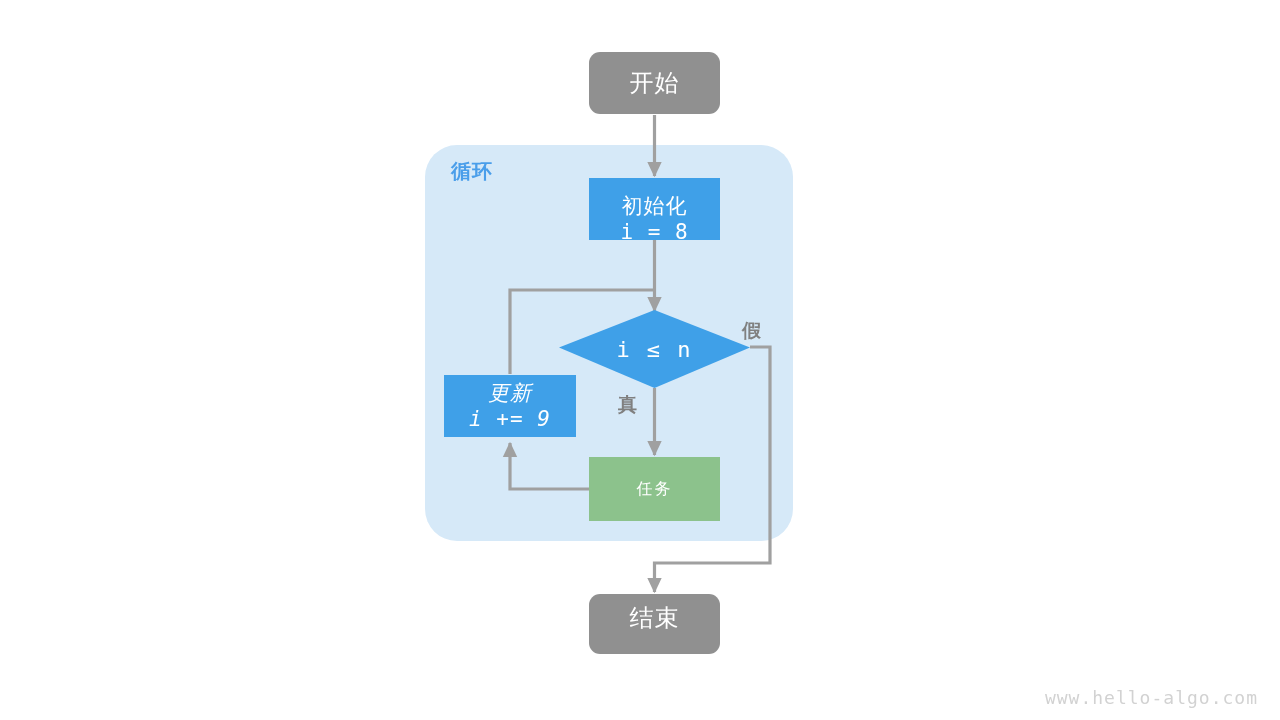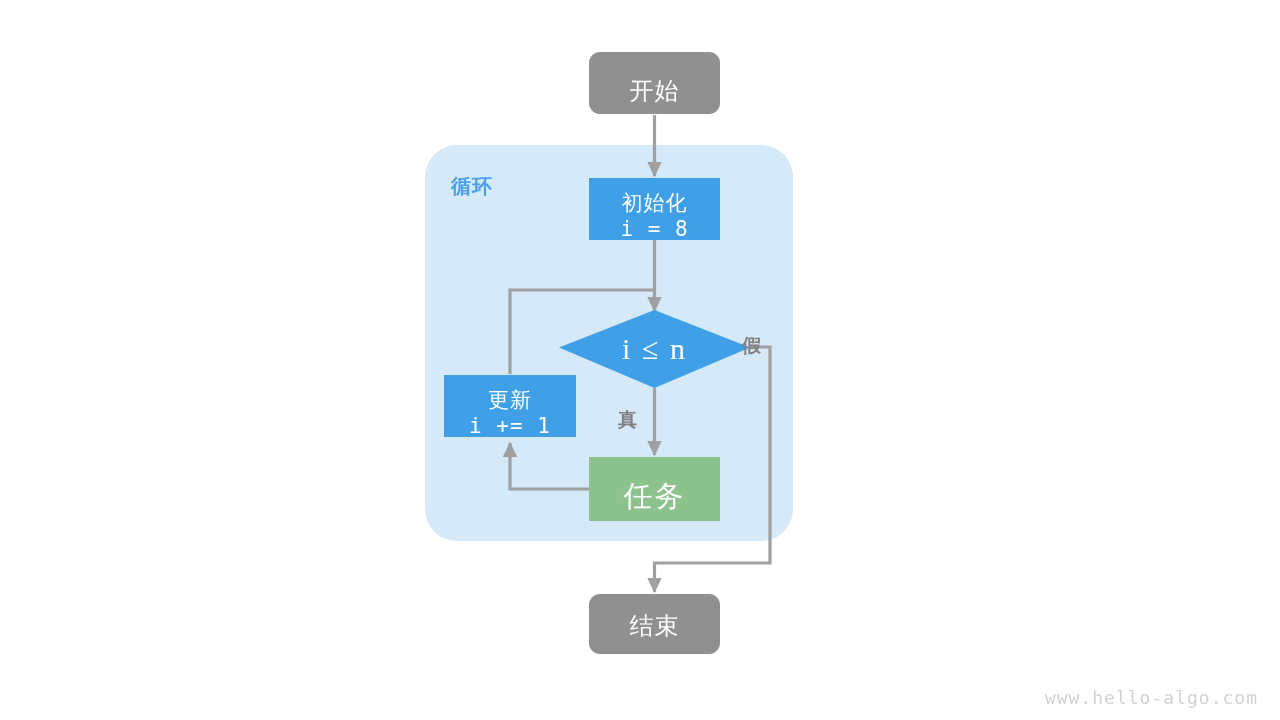"开始" .cjk { margin-top: 15px -> none }
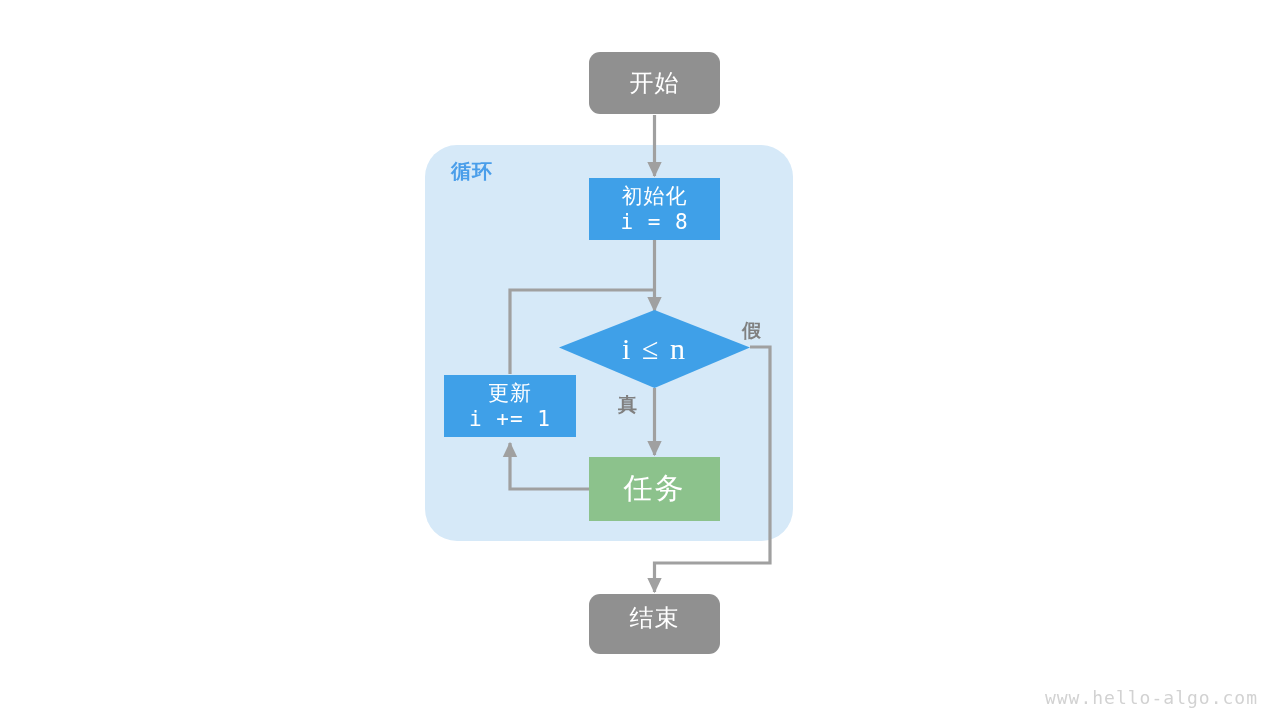"初始化" div.node-label { top: 178px -> 188px }
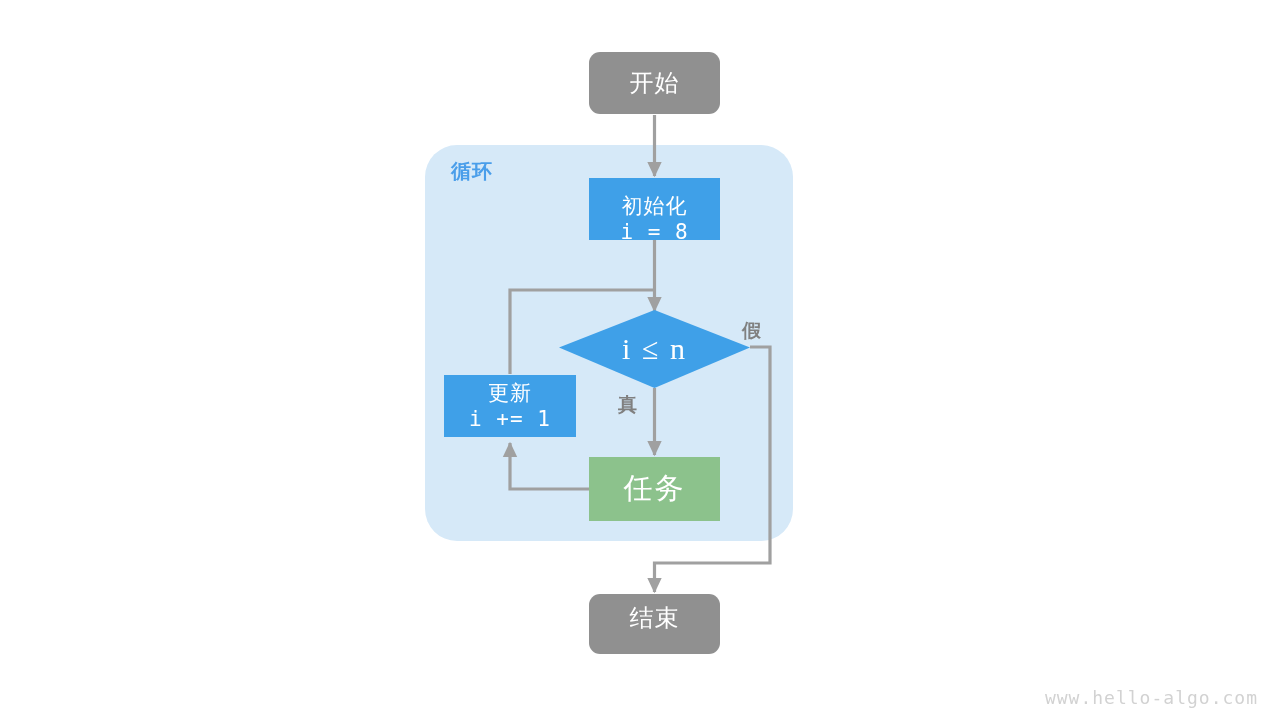"i ≤ n" .decision-text { font-family: Liberation Serif, serif -> none; font-size: 30px -> 22px }
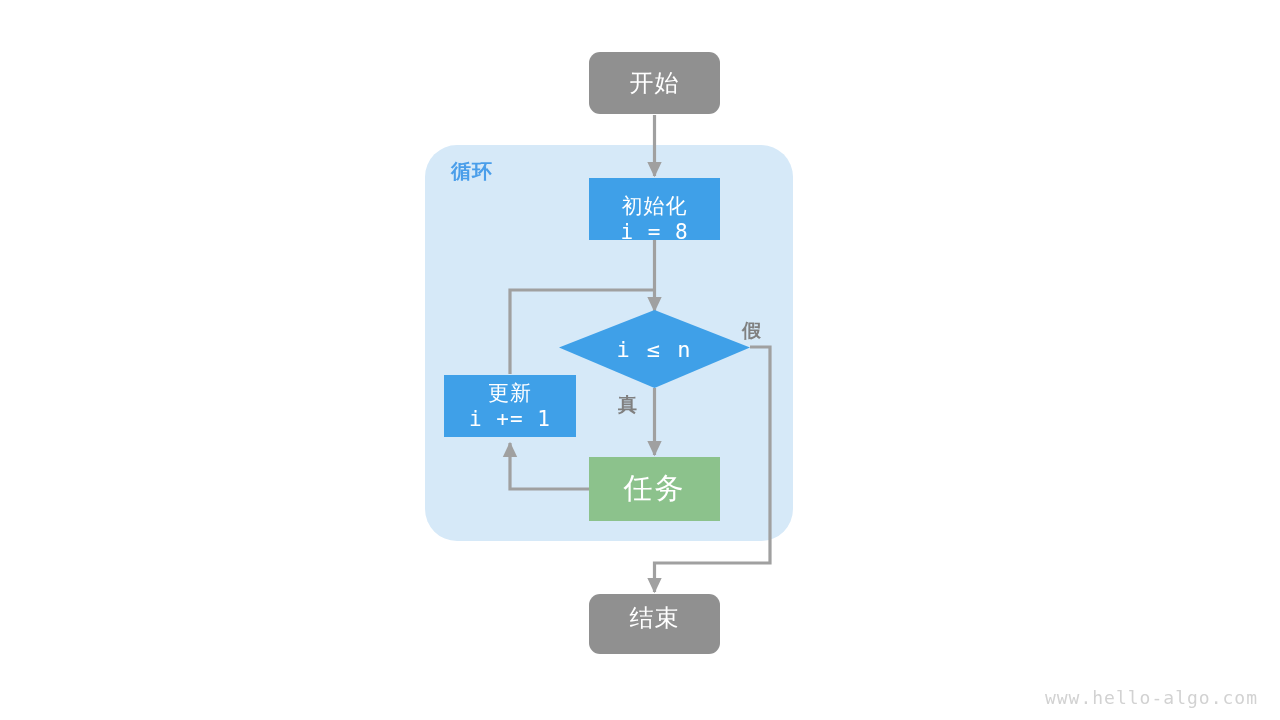"更新" div.node-label { font-style: none -> italic }
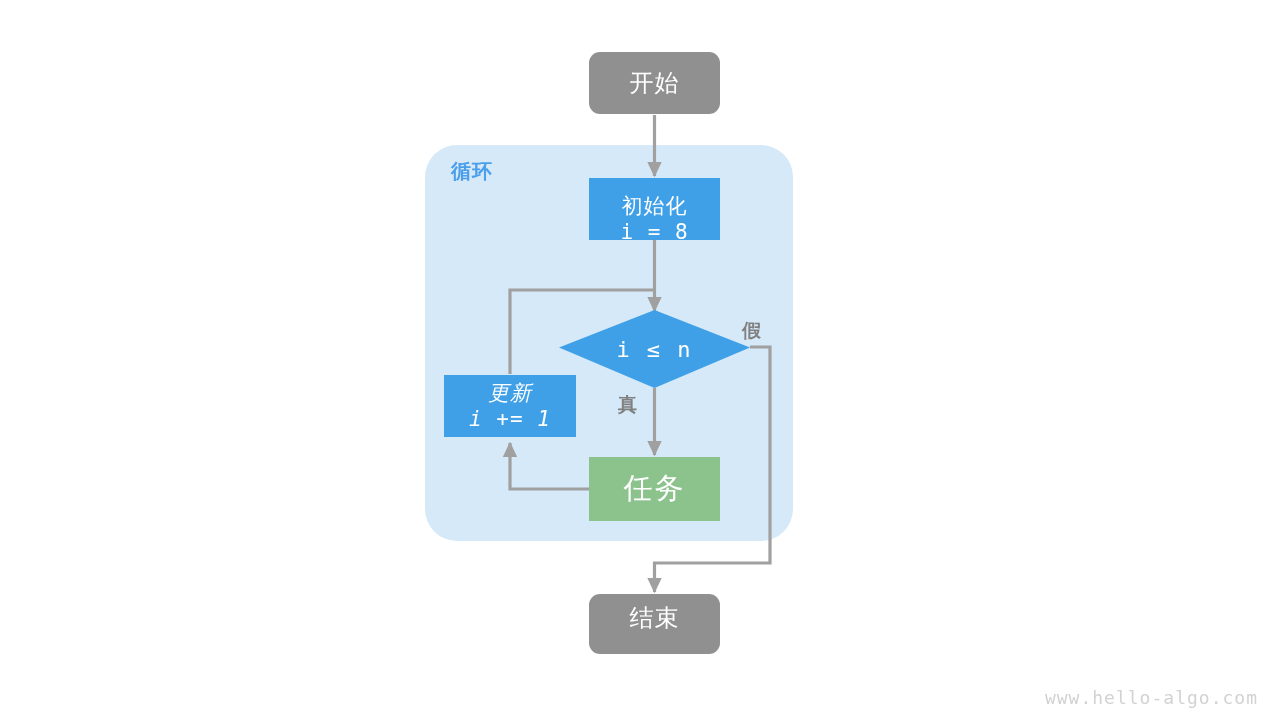"i += 1" span.process-text-code { text: 1 -> 9 }
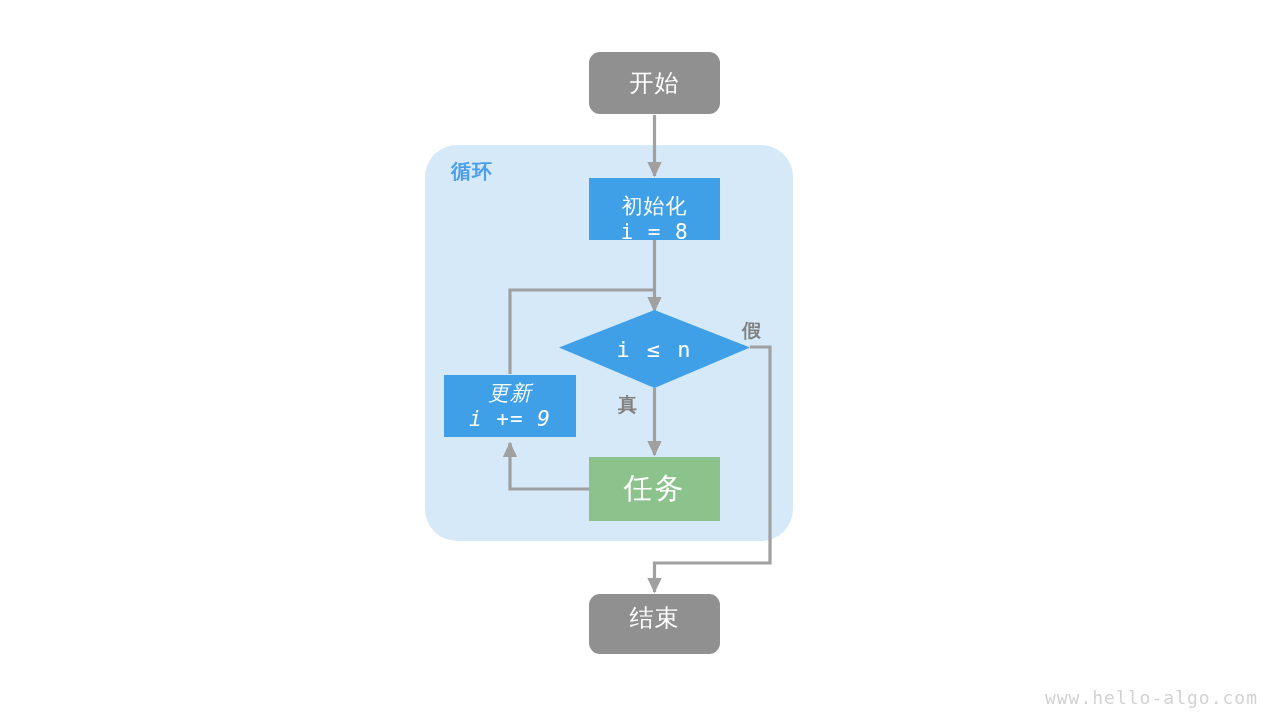"任务" .task-text { font-size: 29px -> 16px }
